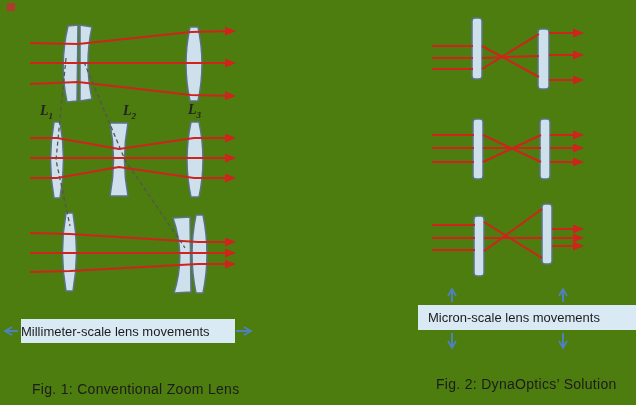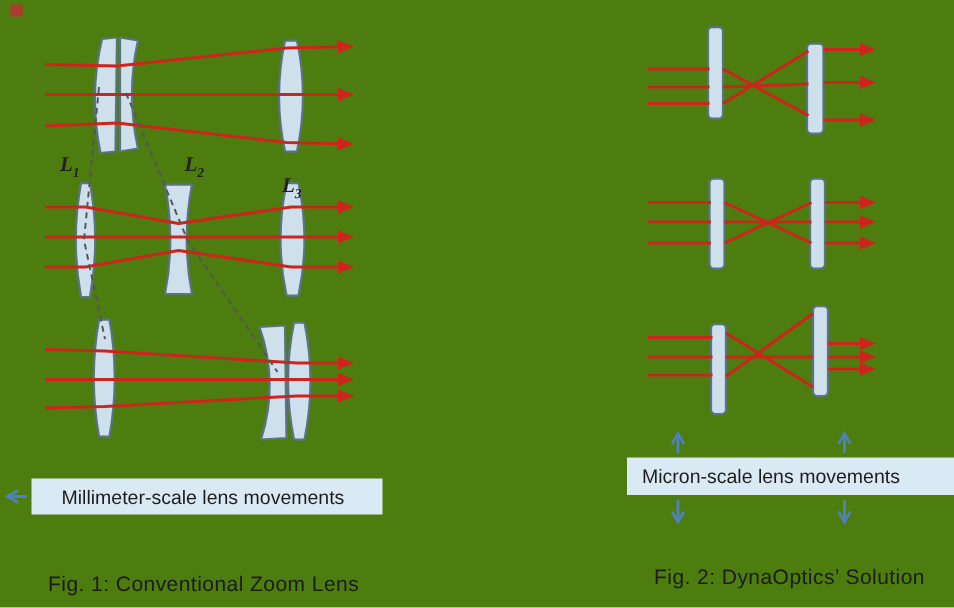"L3" span.llabel { margin-top: 15px -> none }
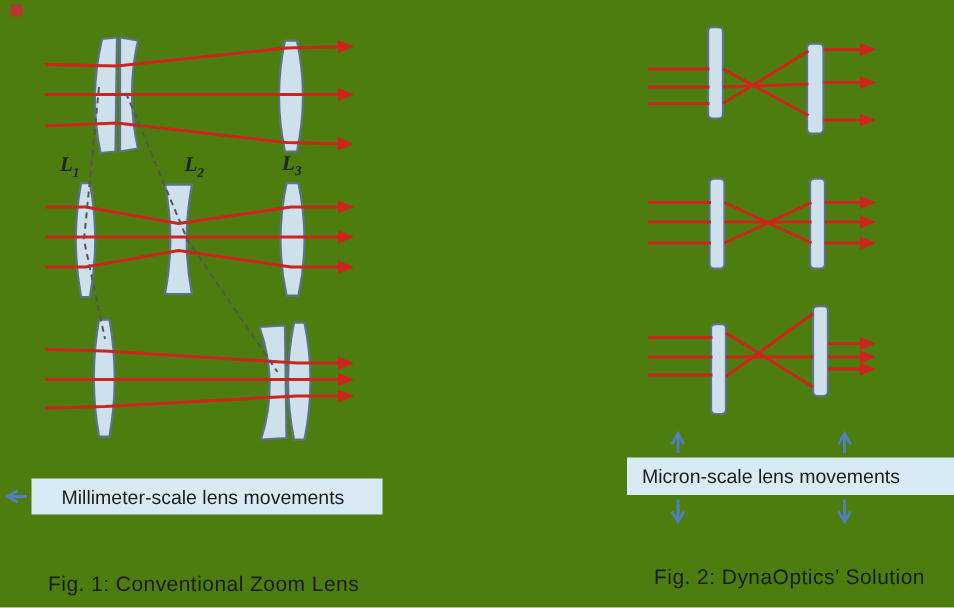"Millimeter-scale lens movements" div.move-box { padding-left: 20px -> 0 }
